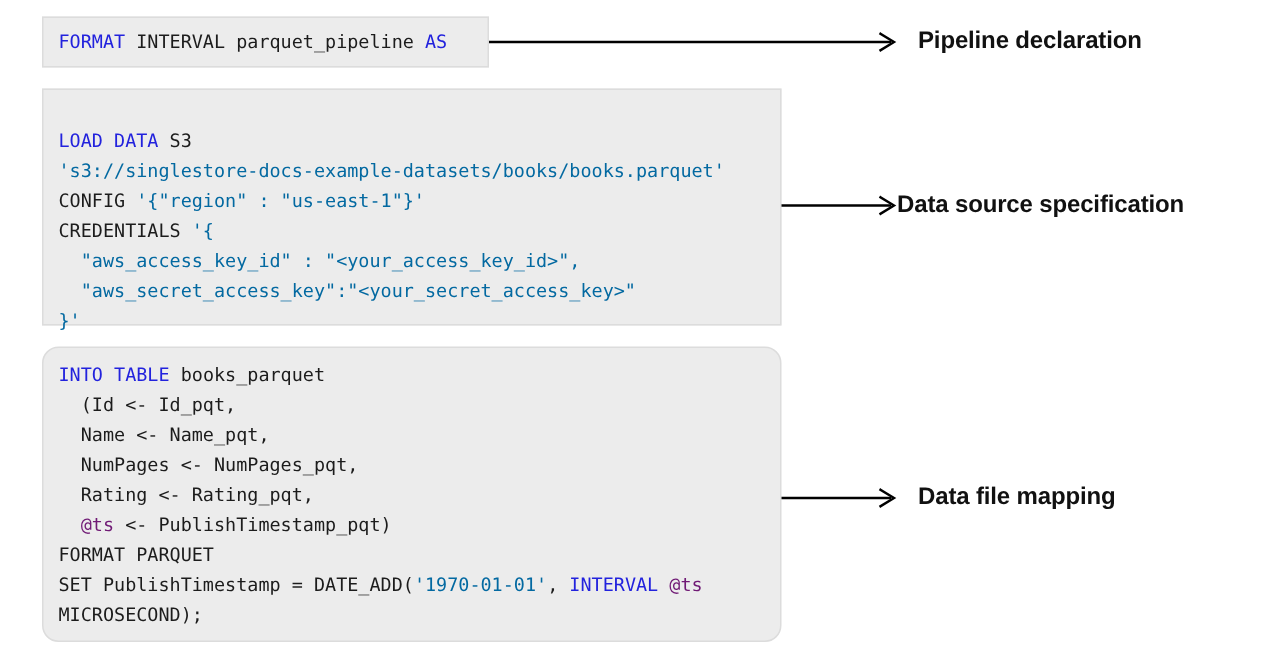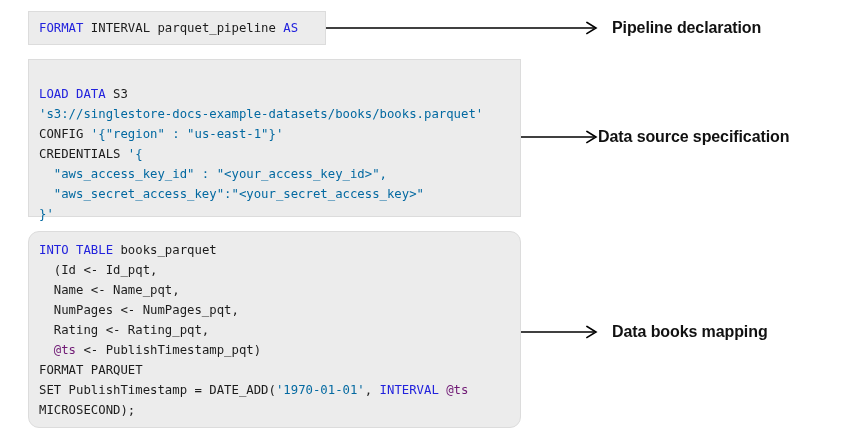"Data books mapping" div.annotation { text: books -> file }
